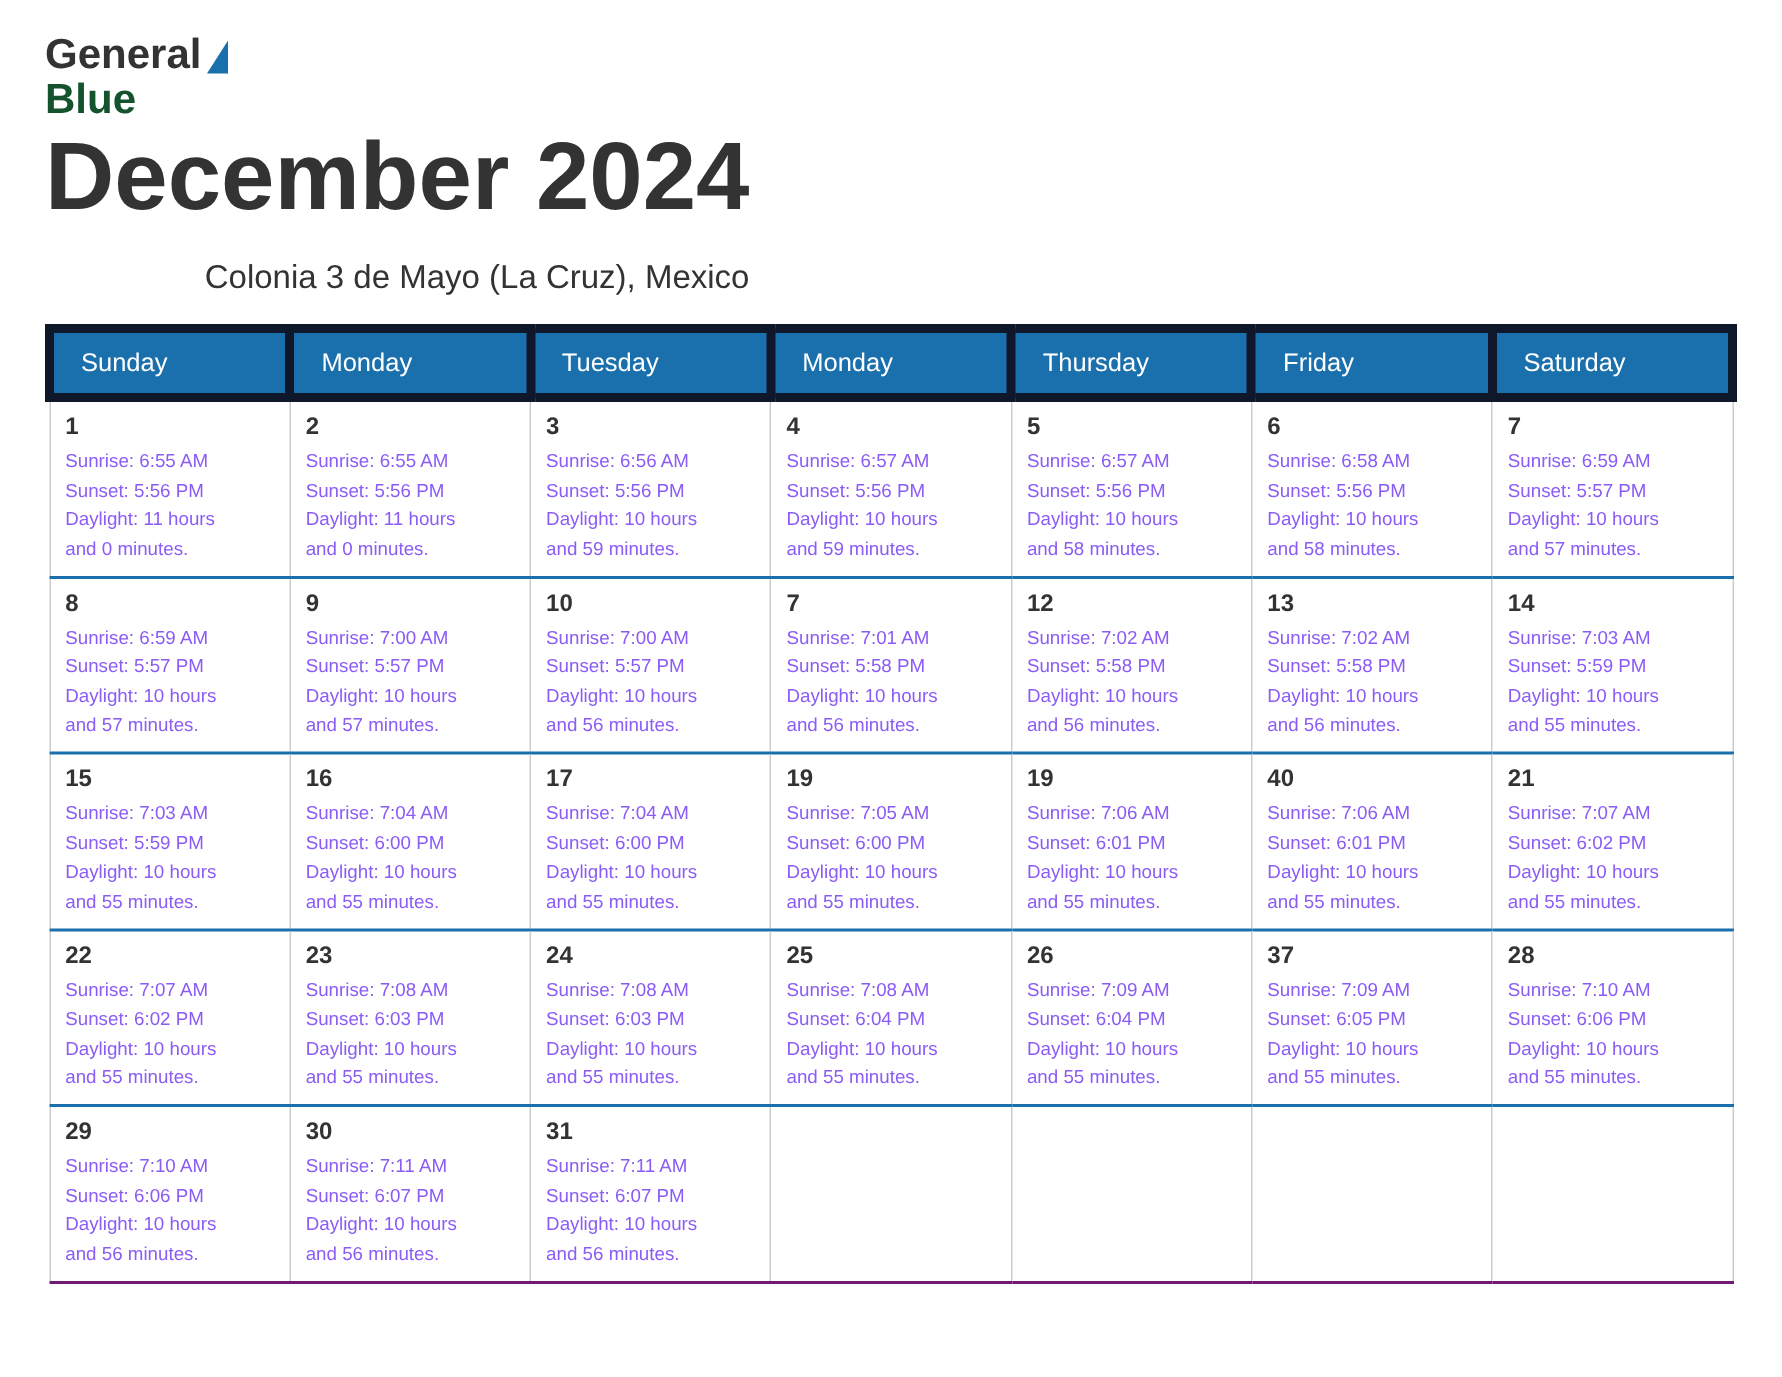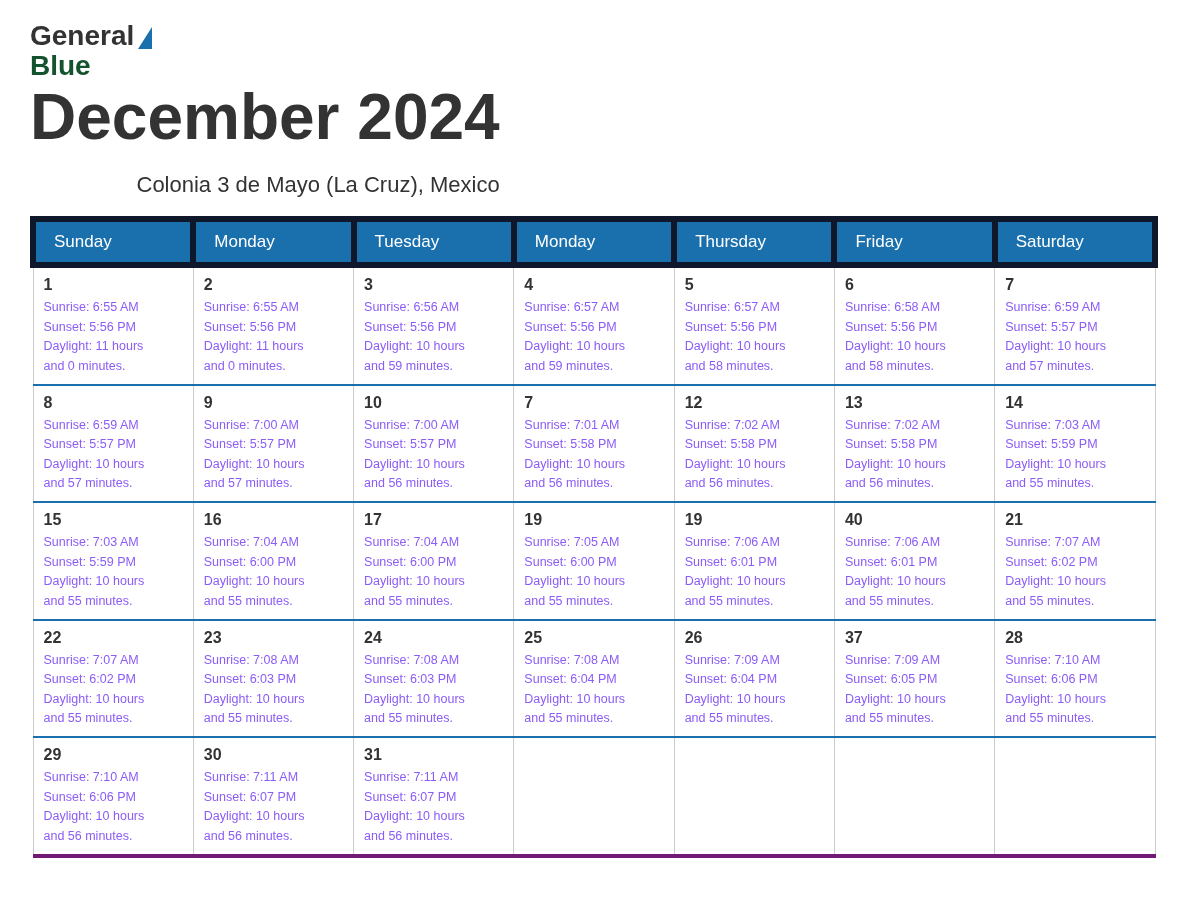"29" tbody tr:last-child td { border-bottom: 4px solid #701a75 -> 2px solid #701a75 }
